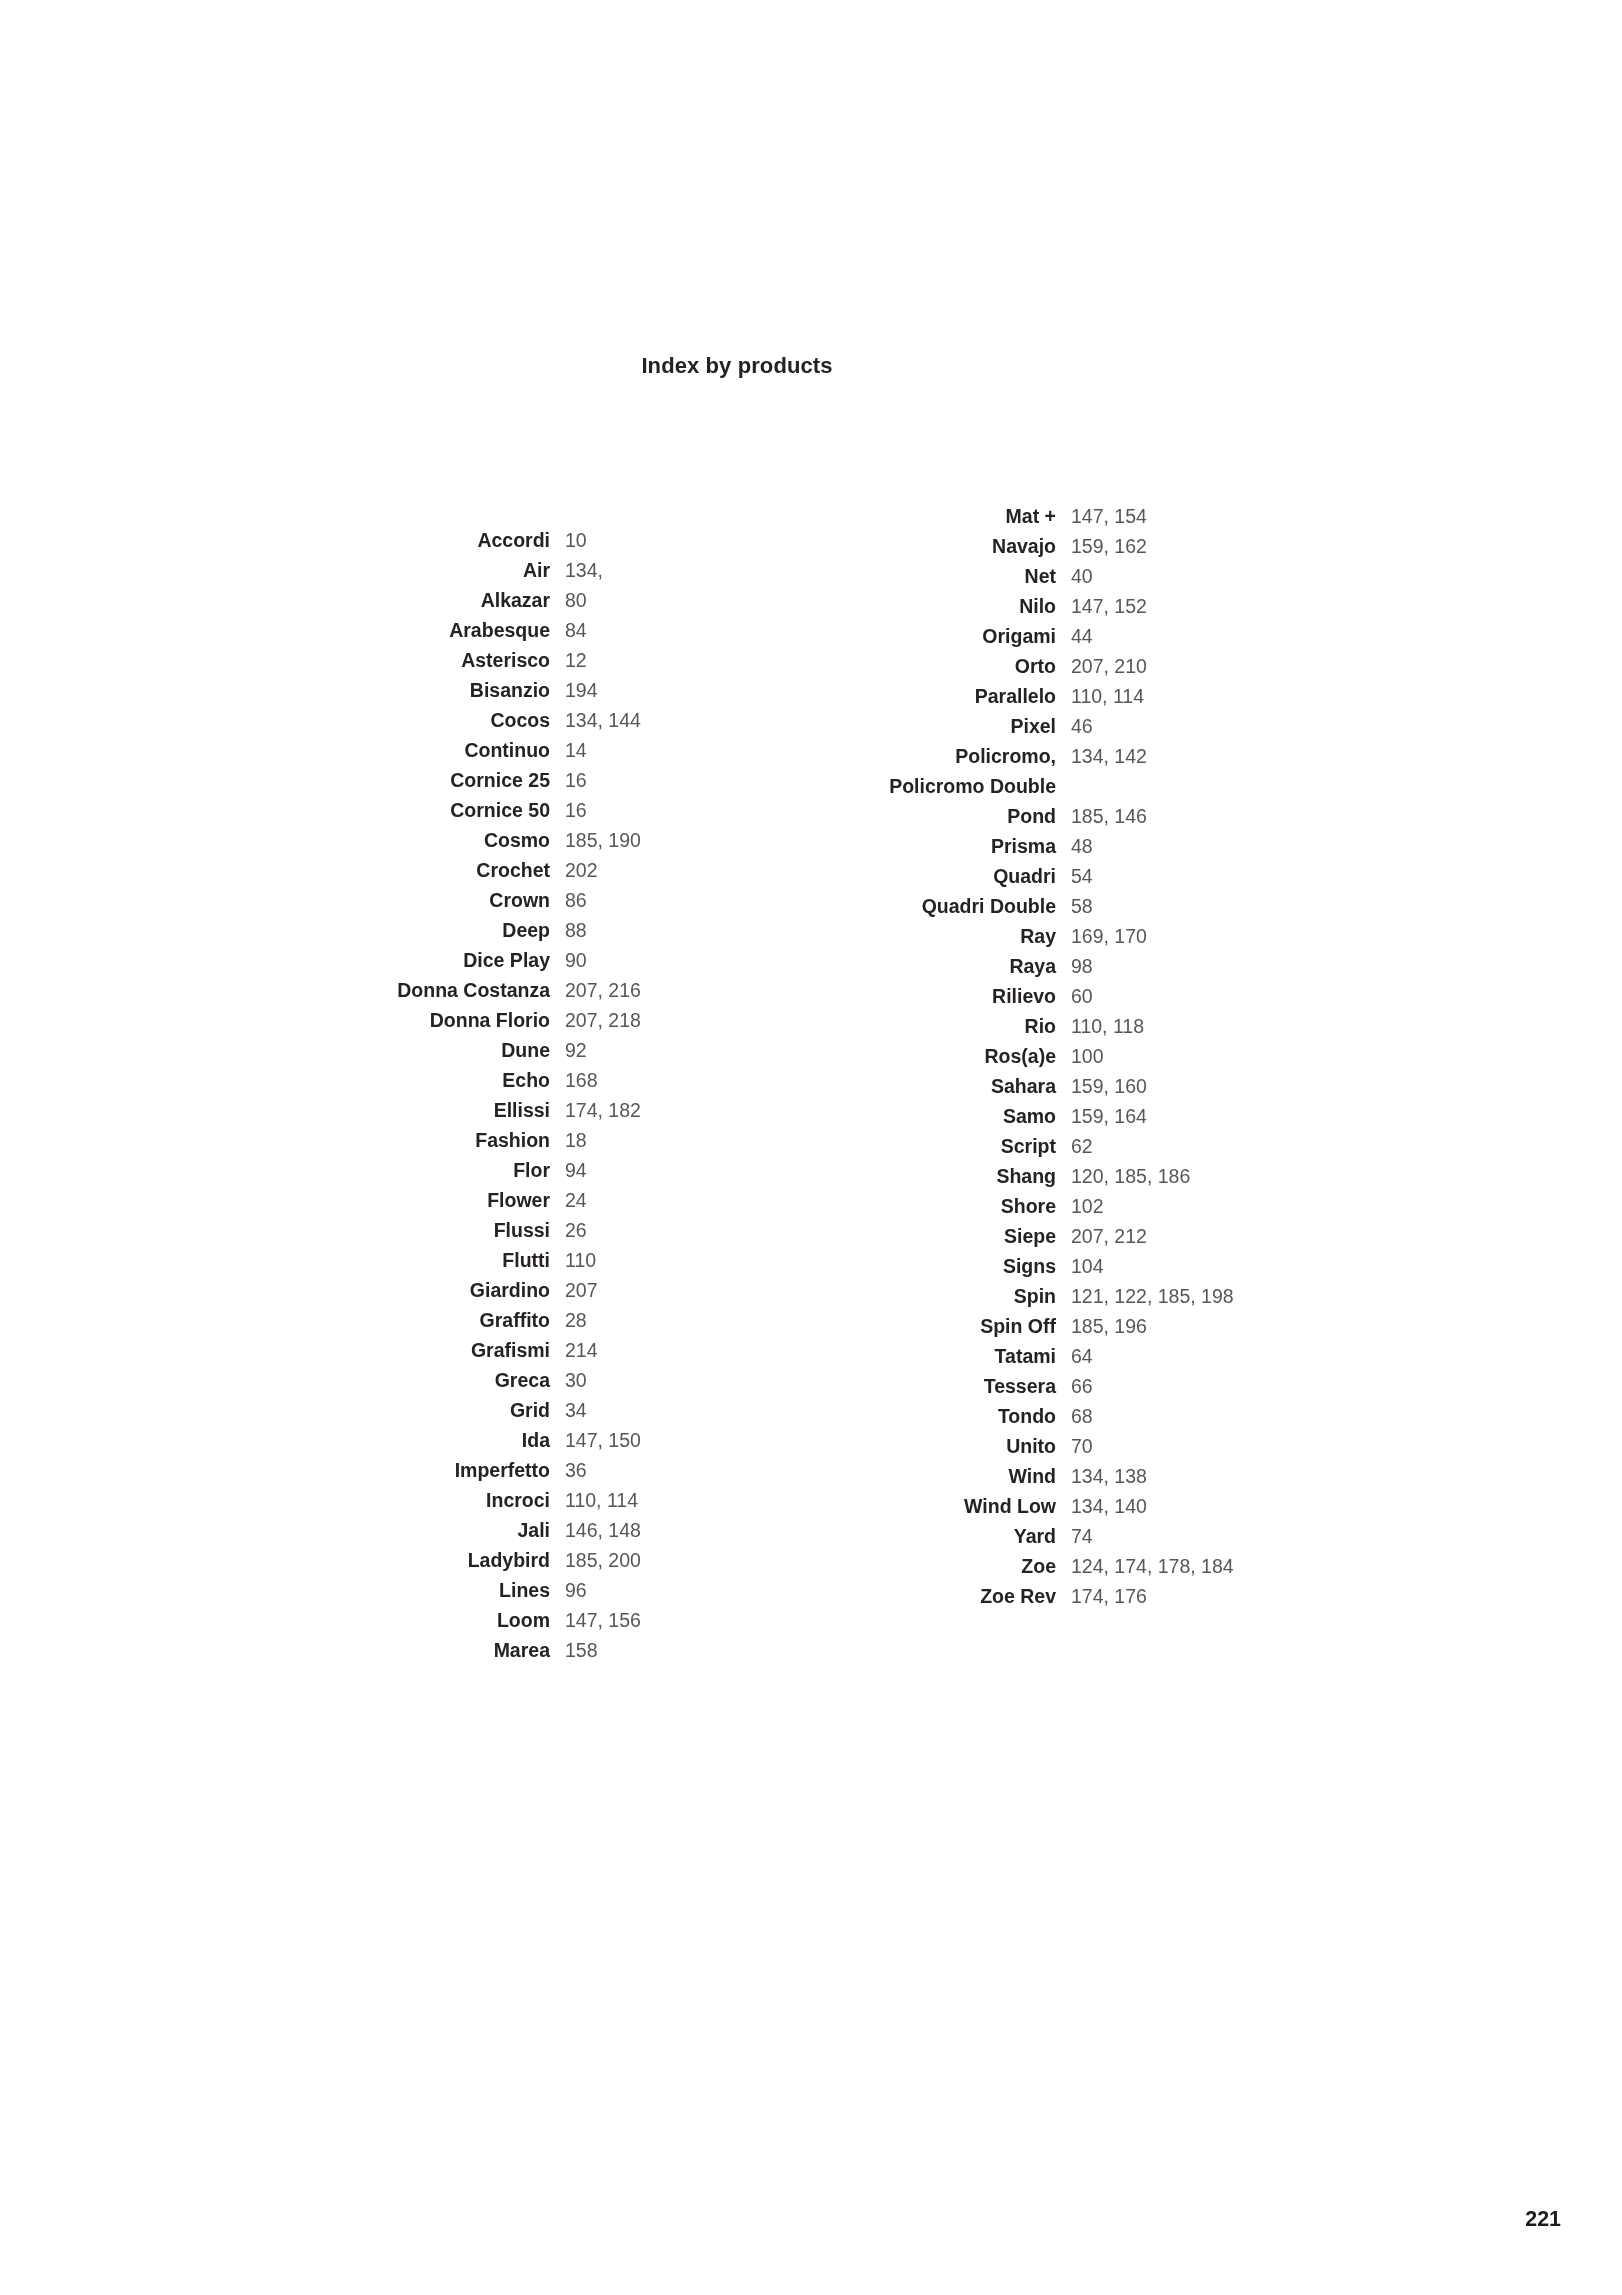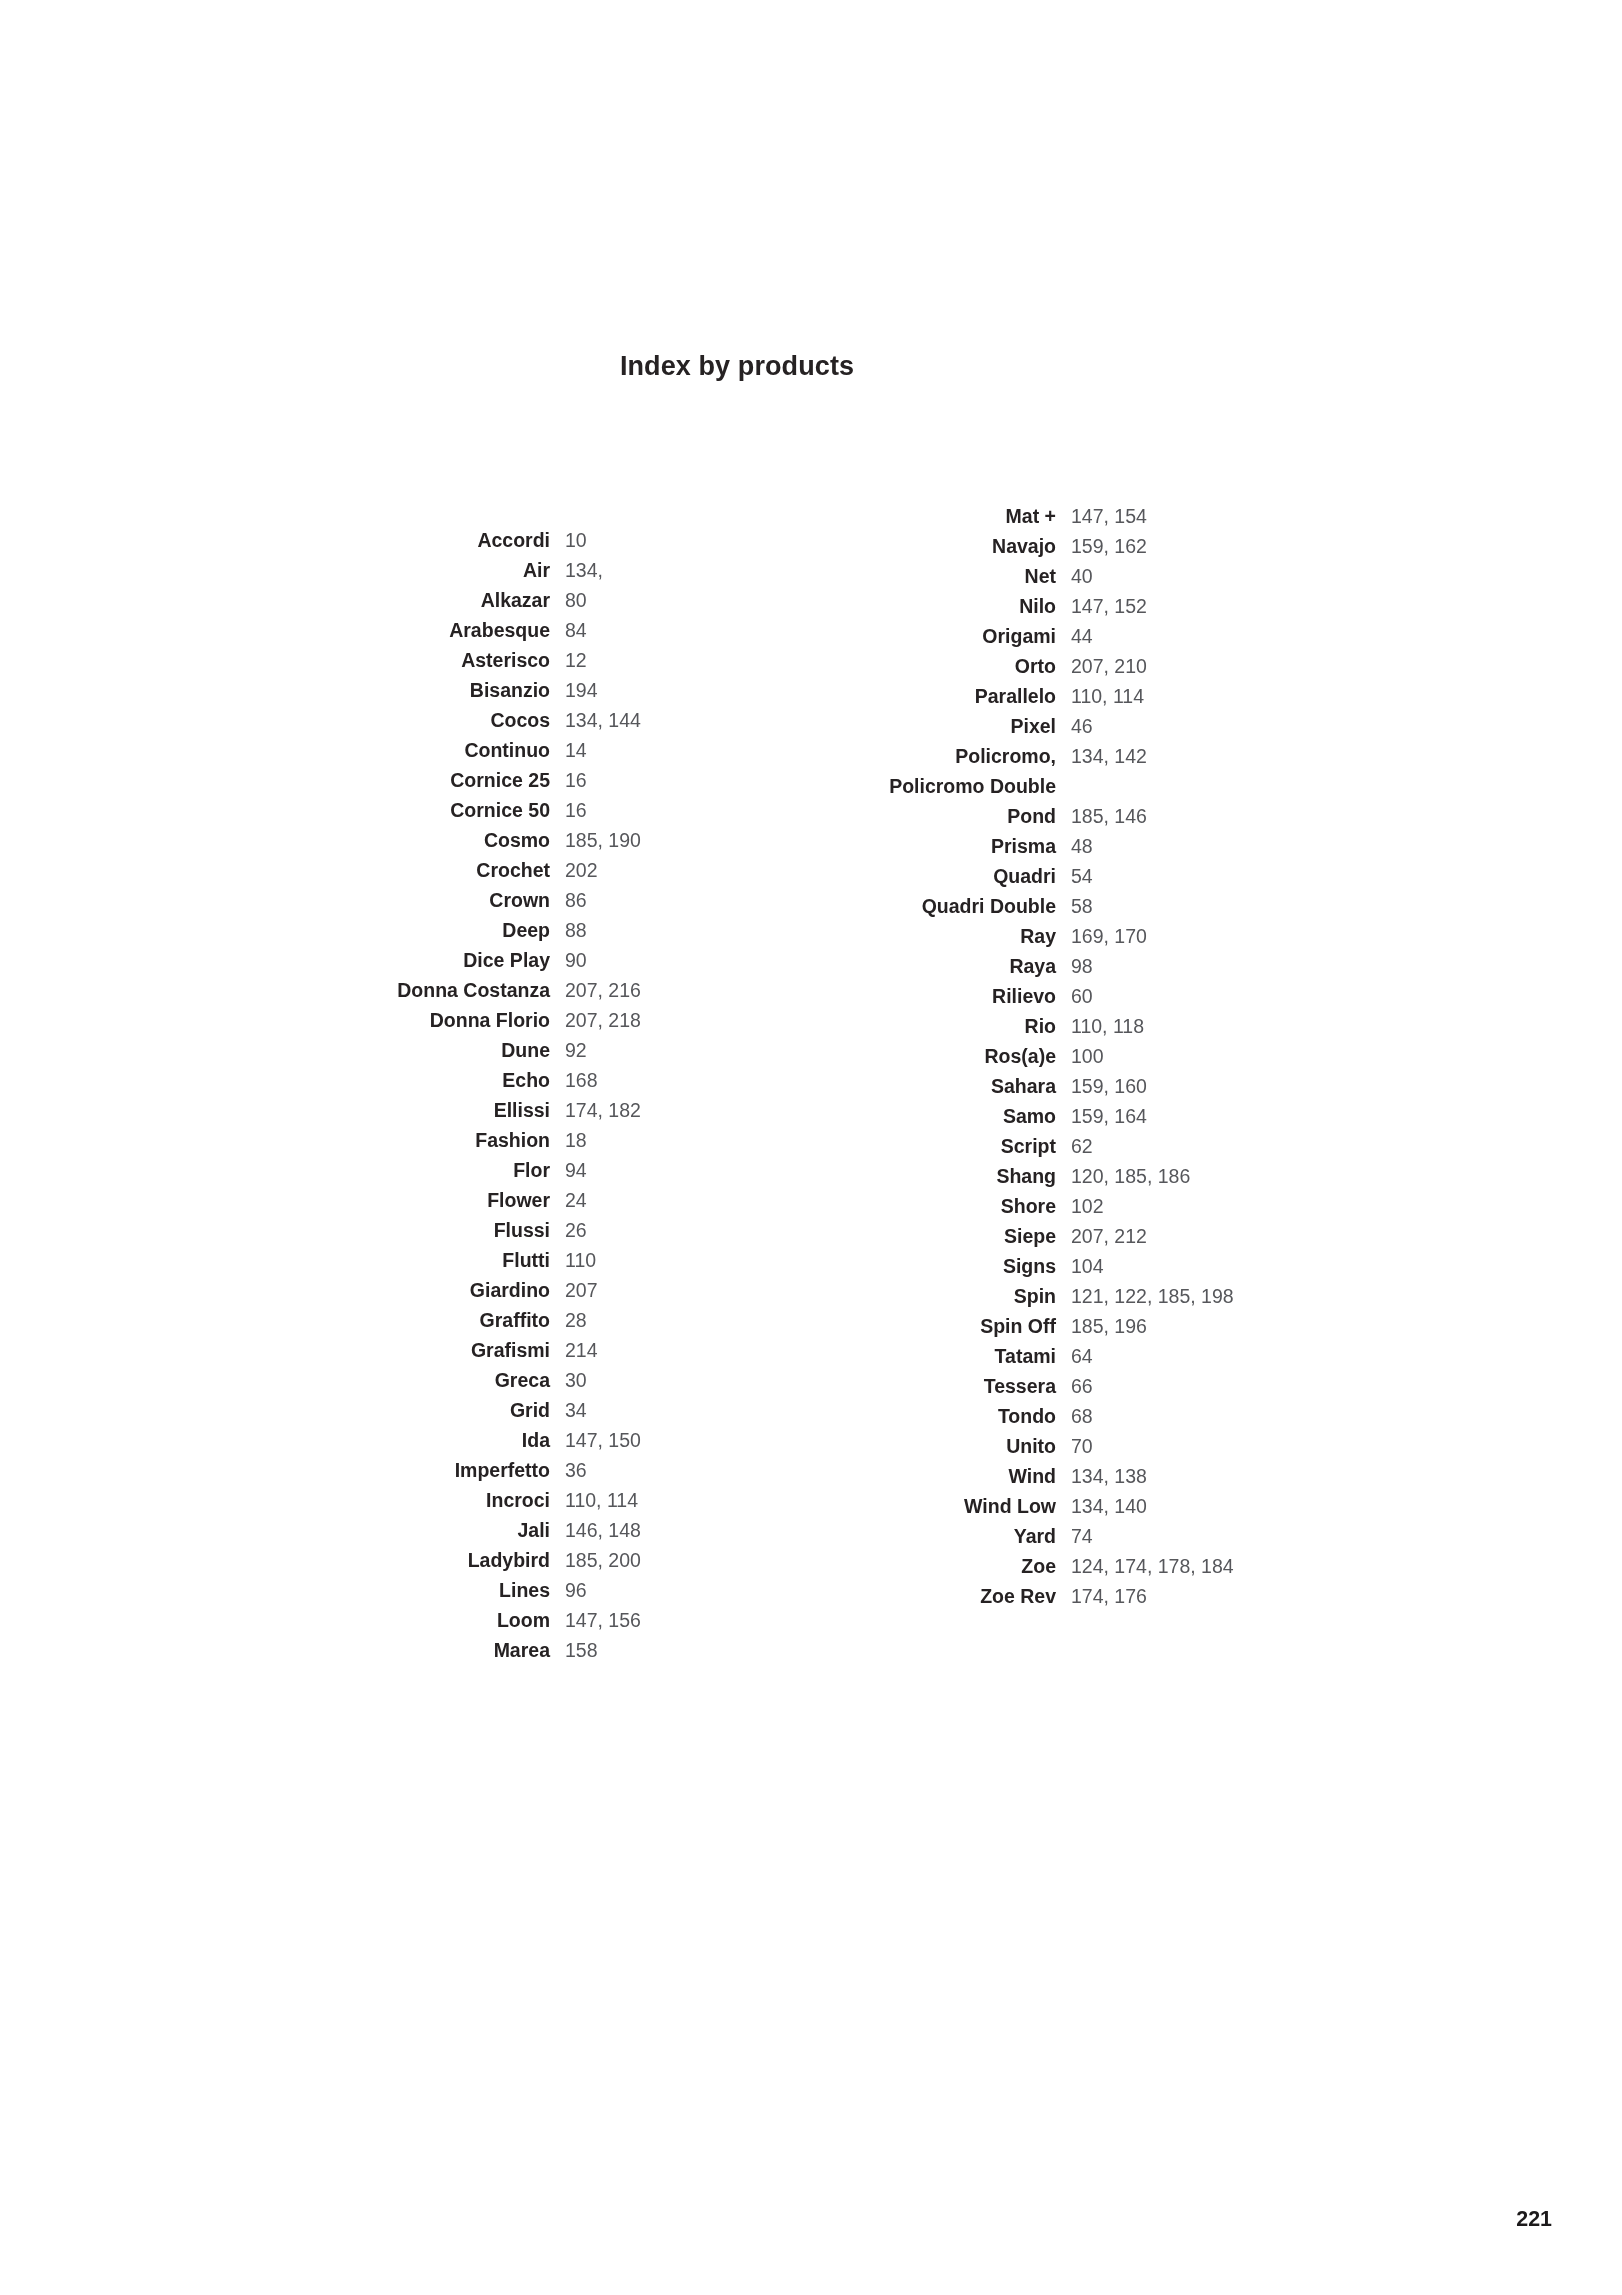"Index by products" .title { font-size: 27px -> 22px }
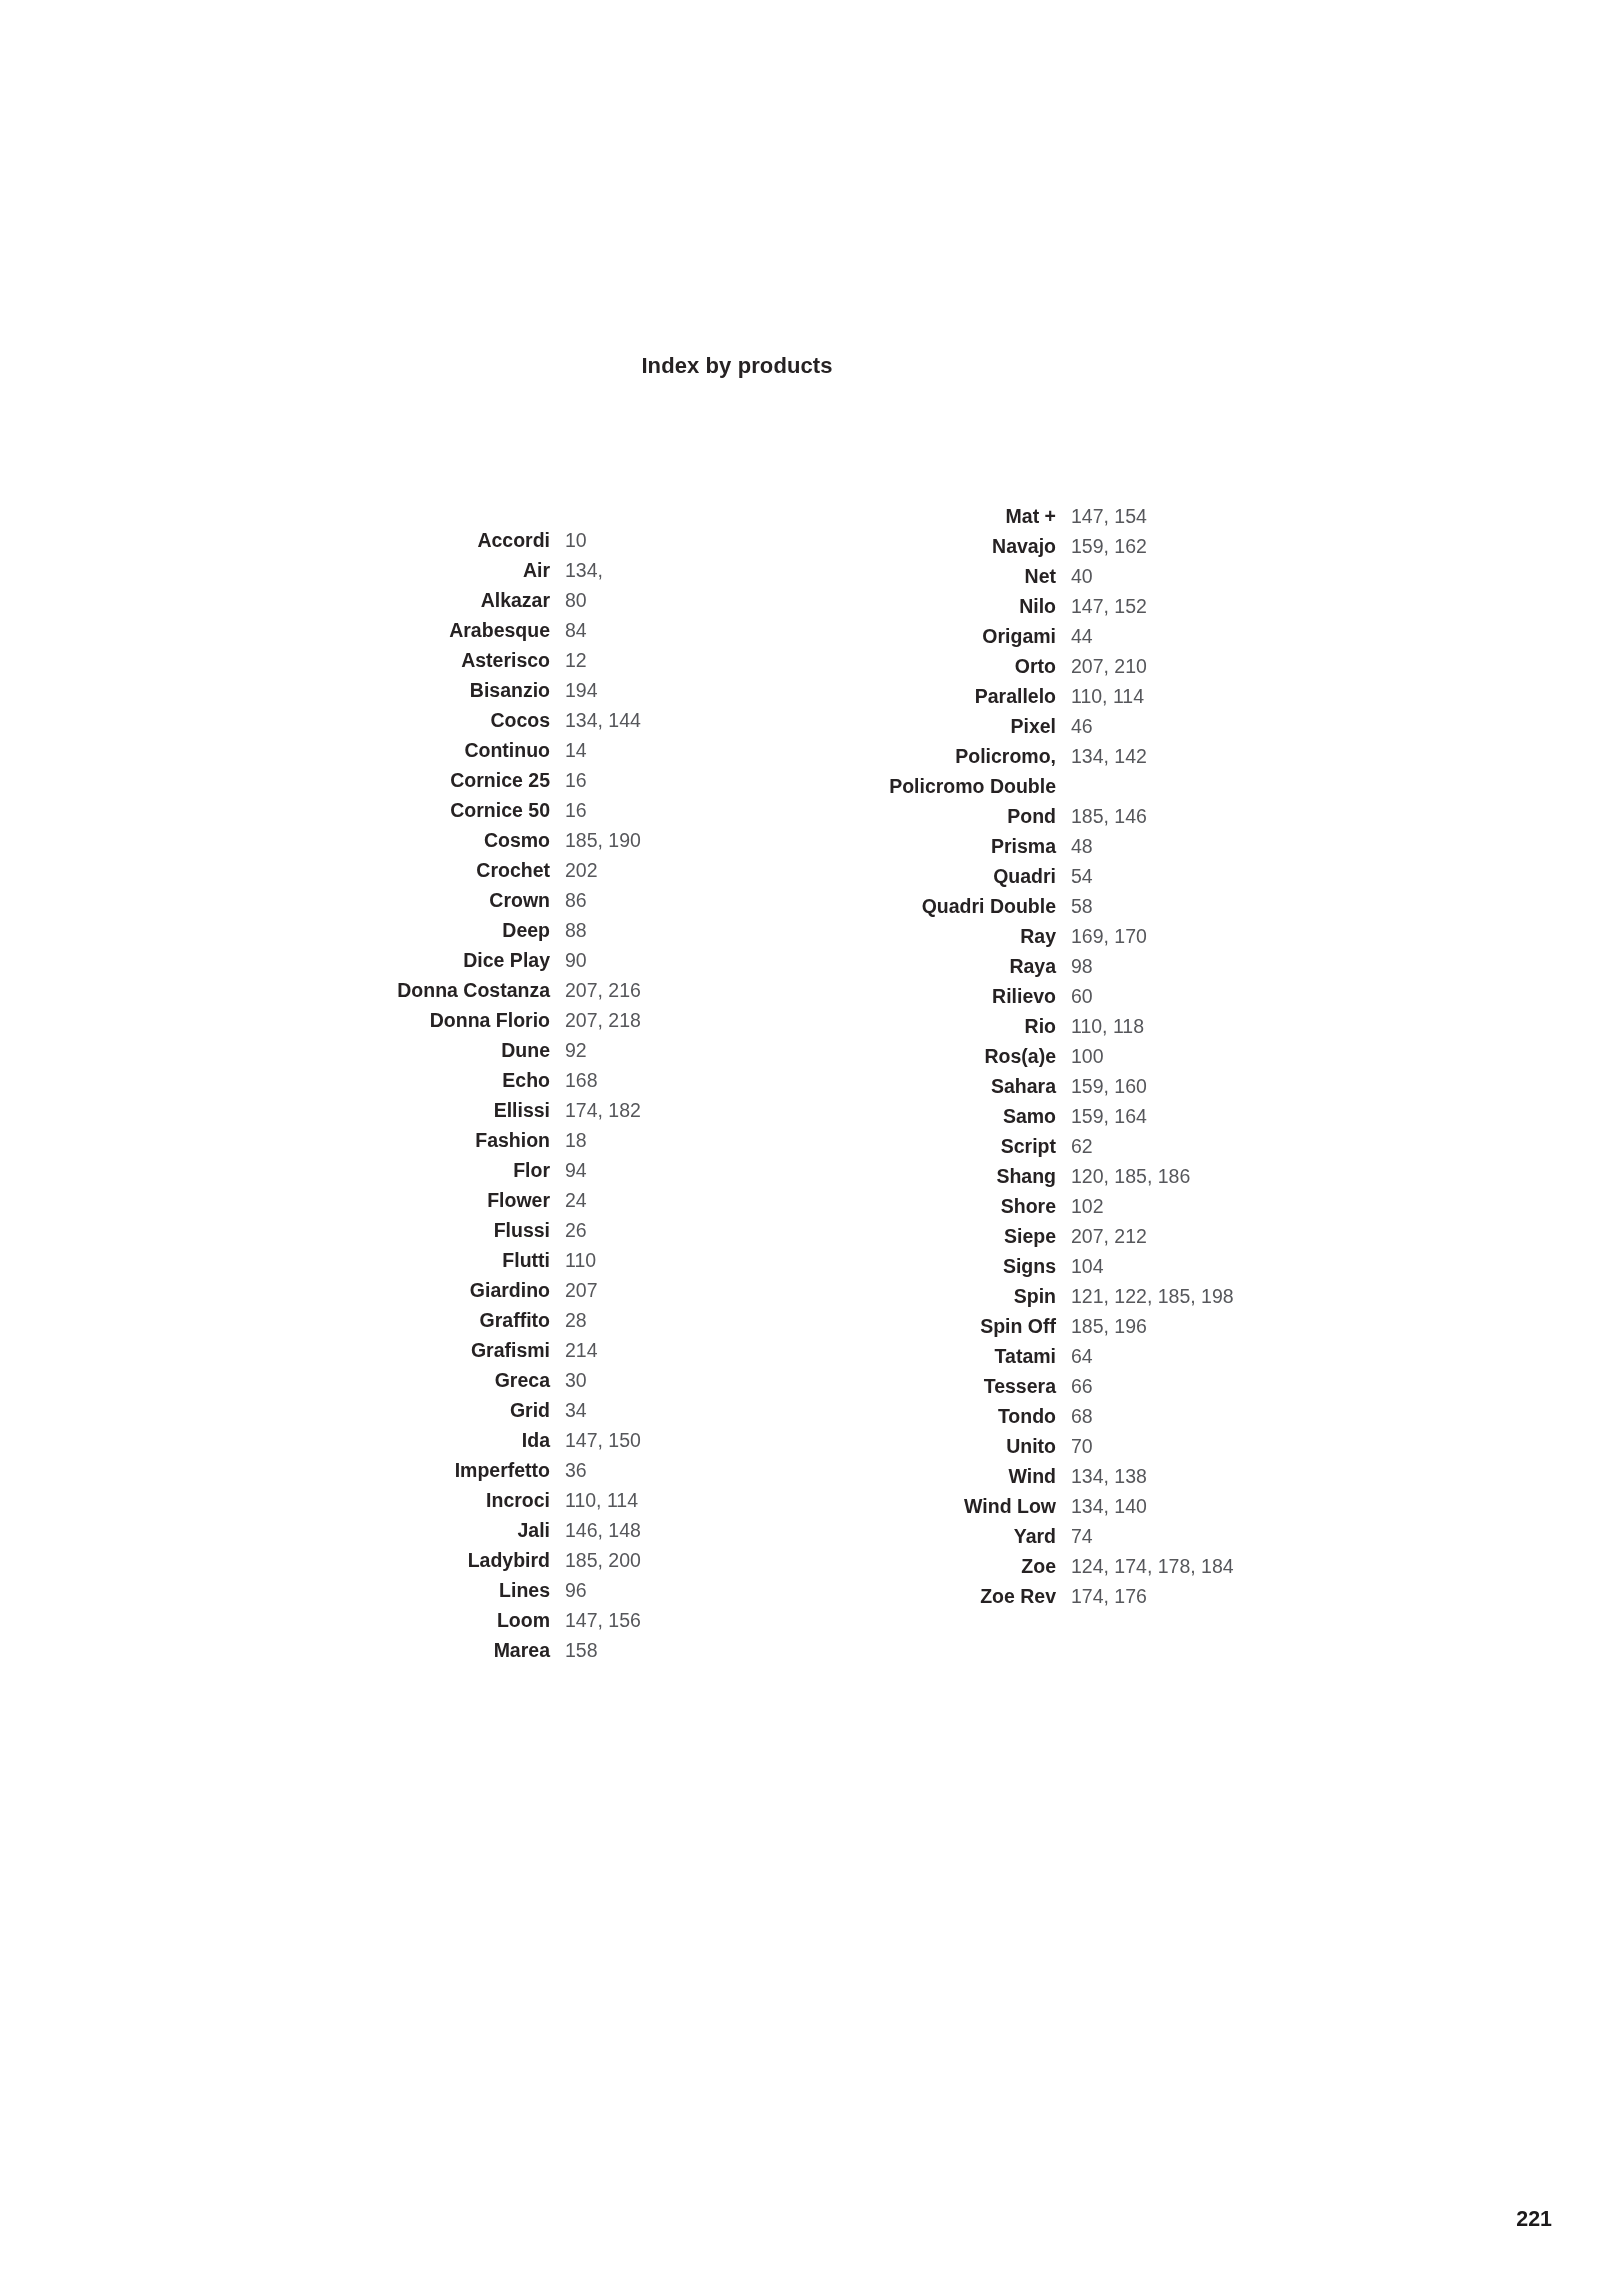"221" .pagenum { right: 70px -> 61px }
